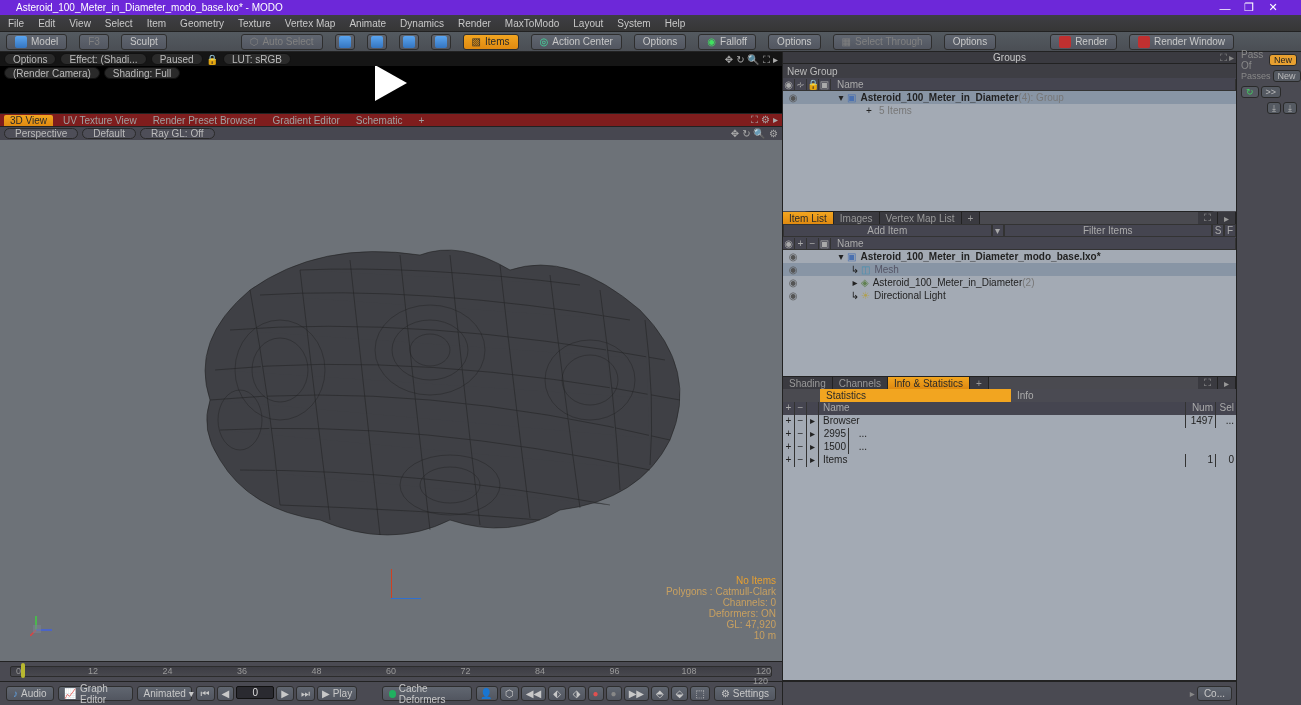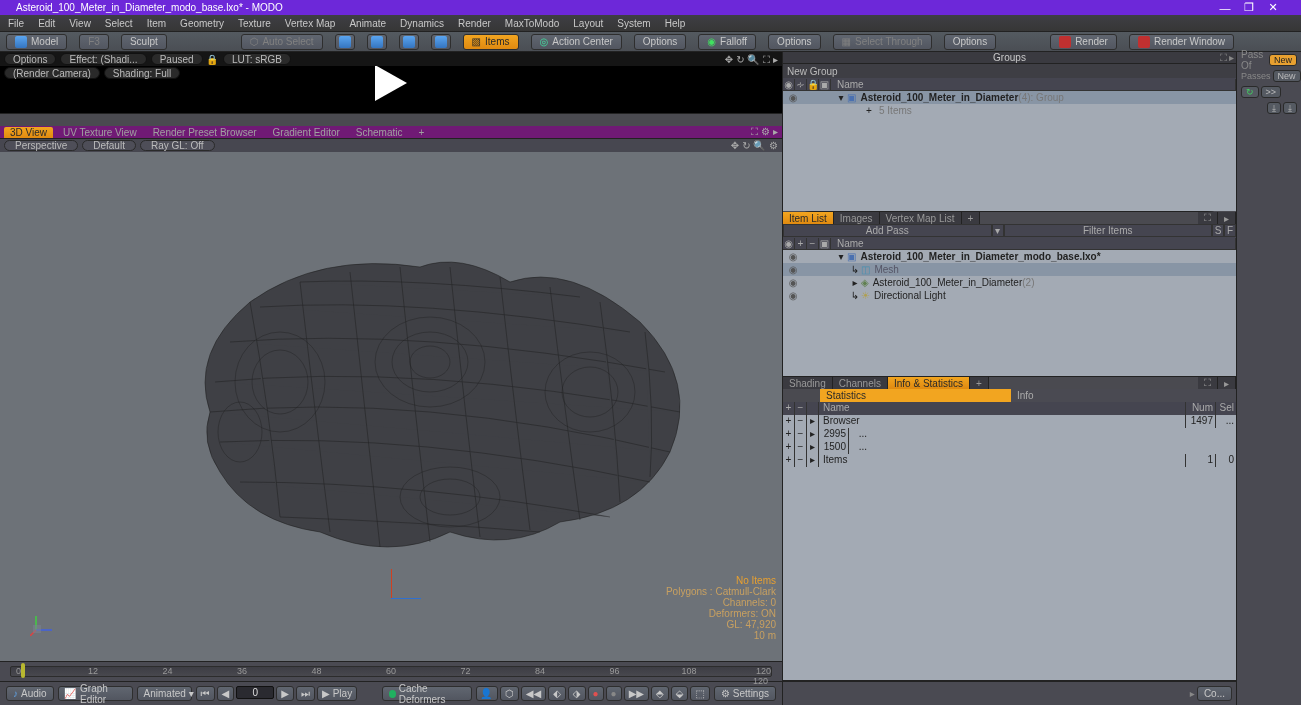"3D View" .tabstrip { background: #701a75 -> #7f1d1d; margin-top: 12px -> none }
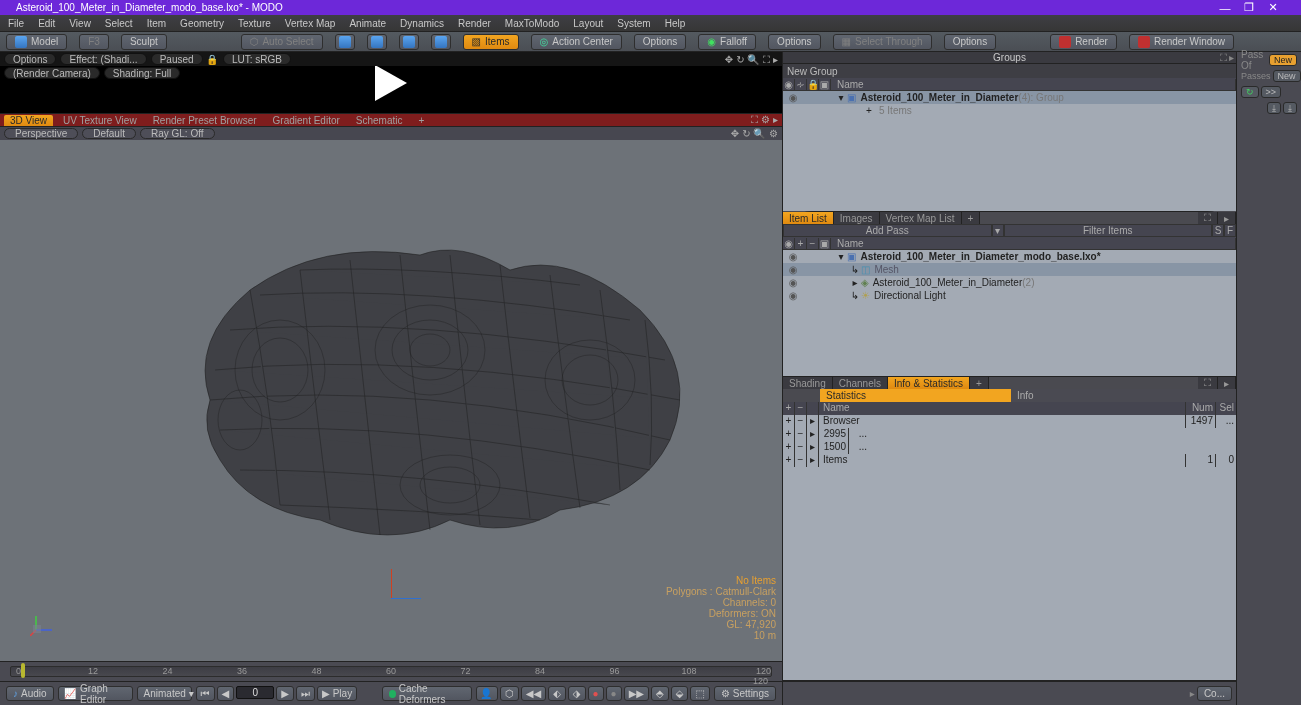"Add Pass" div.ai { text: Pass -> Item }
